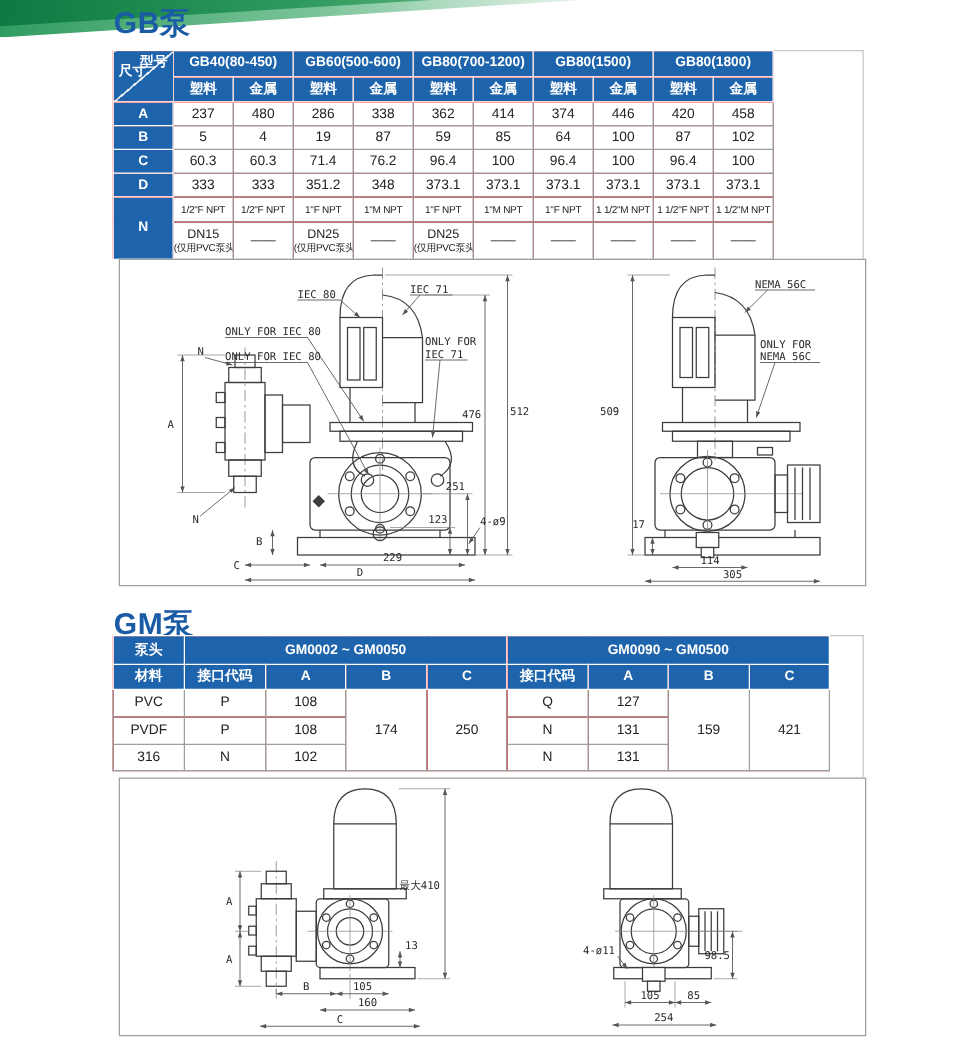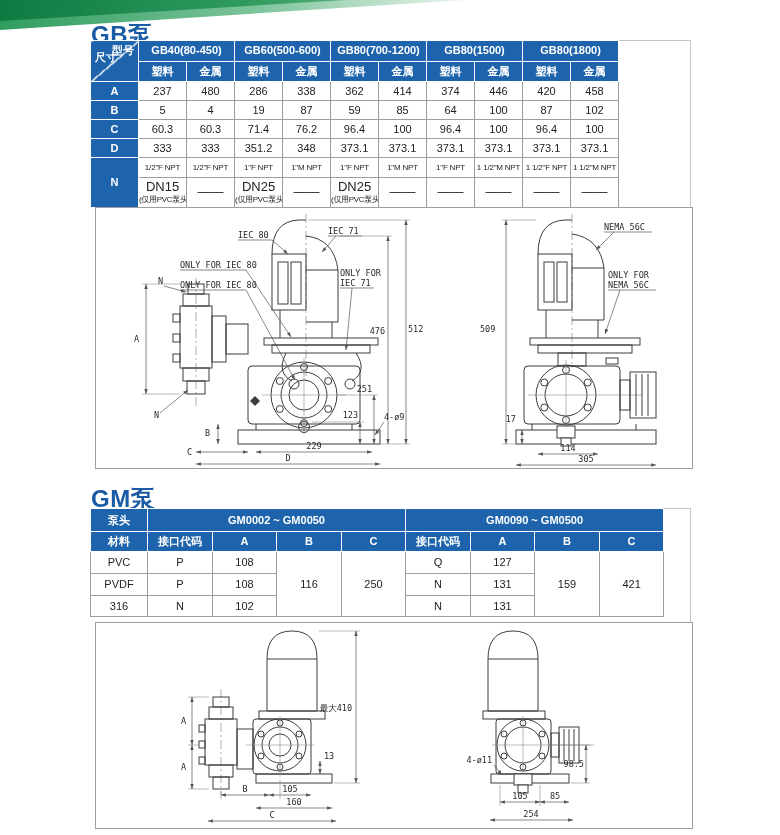"GB泵" div.section-title { top: 19px -> 2px }
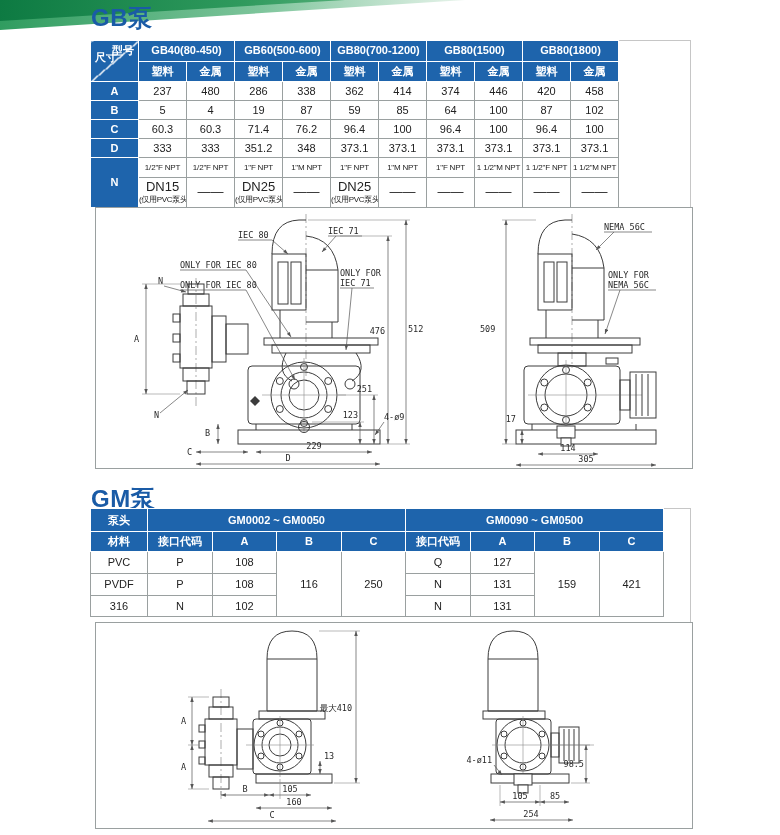"DN15" .dn1 { font-size: 13px -> 10px }
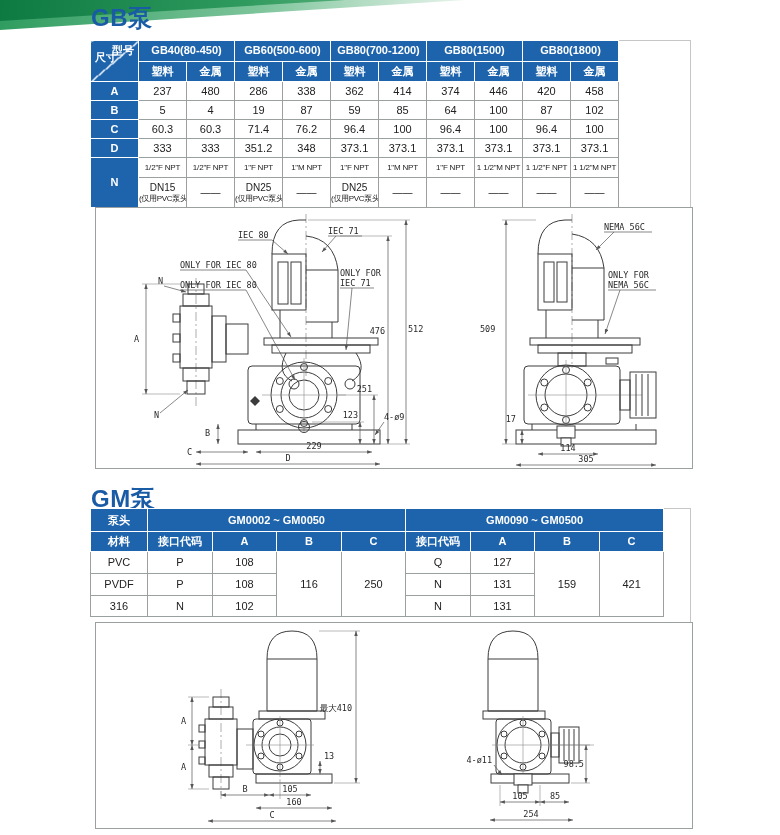"116" td.d { text: 116 -> 174 }
